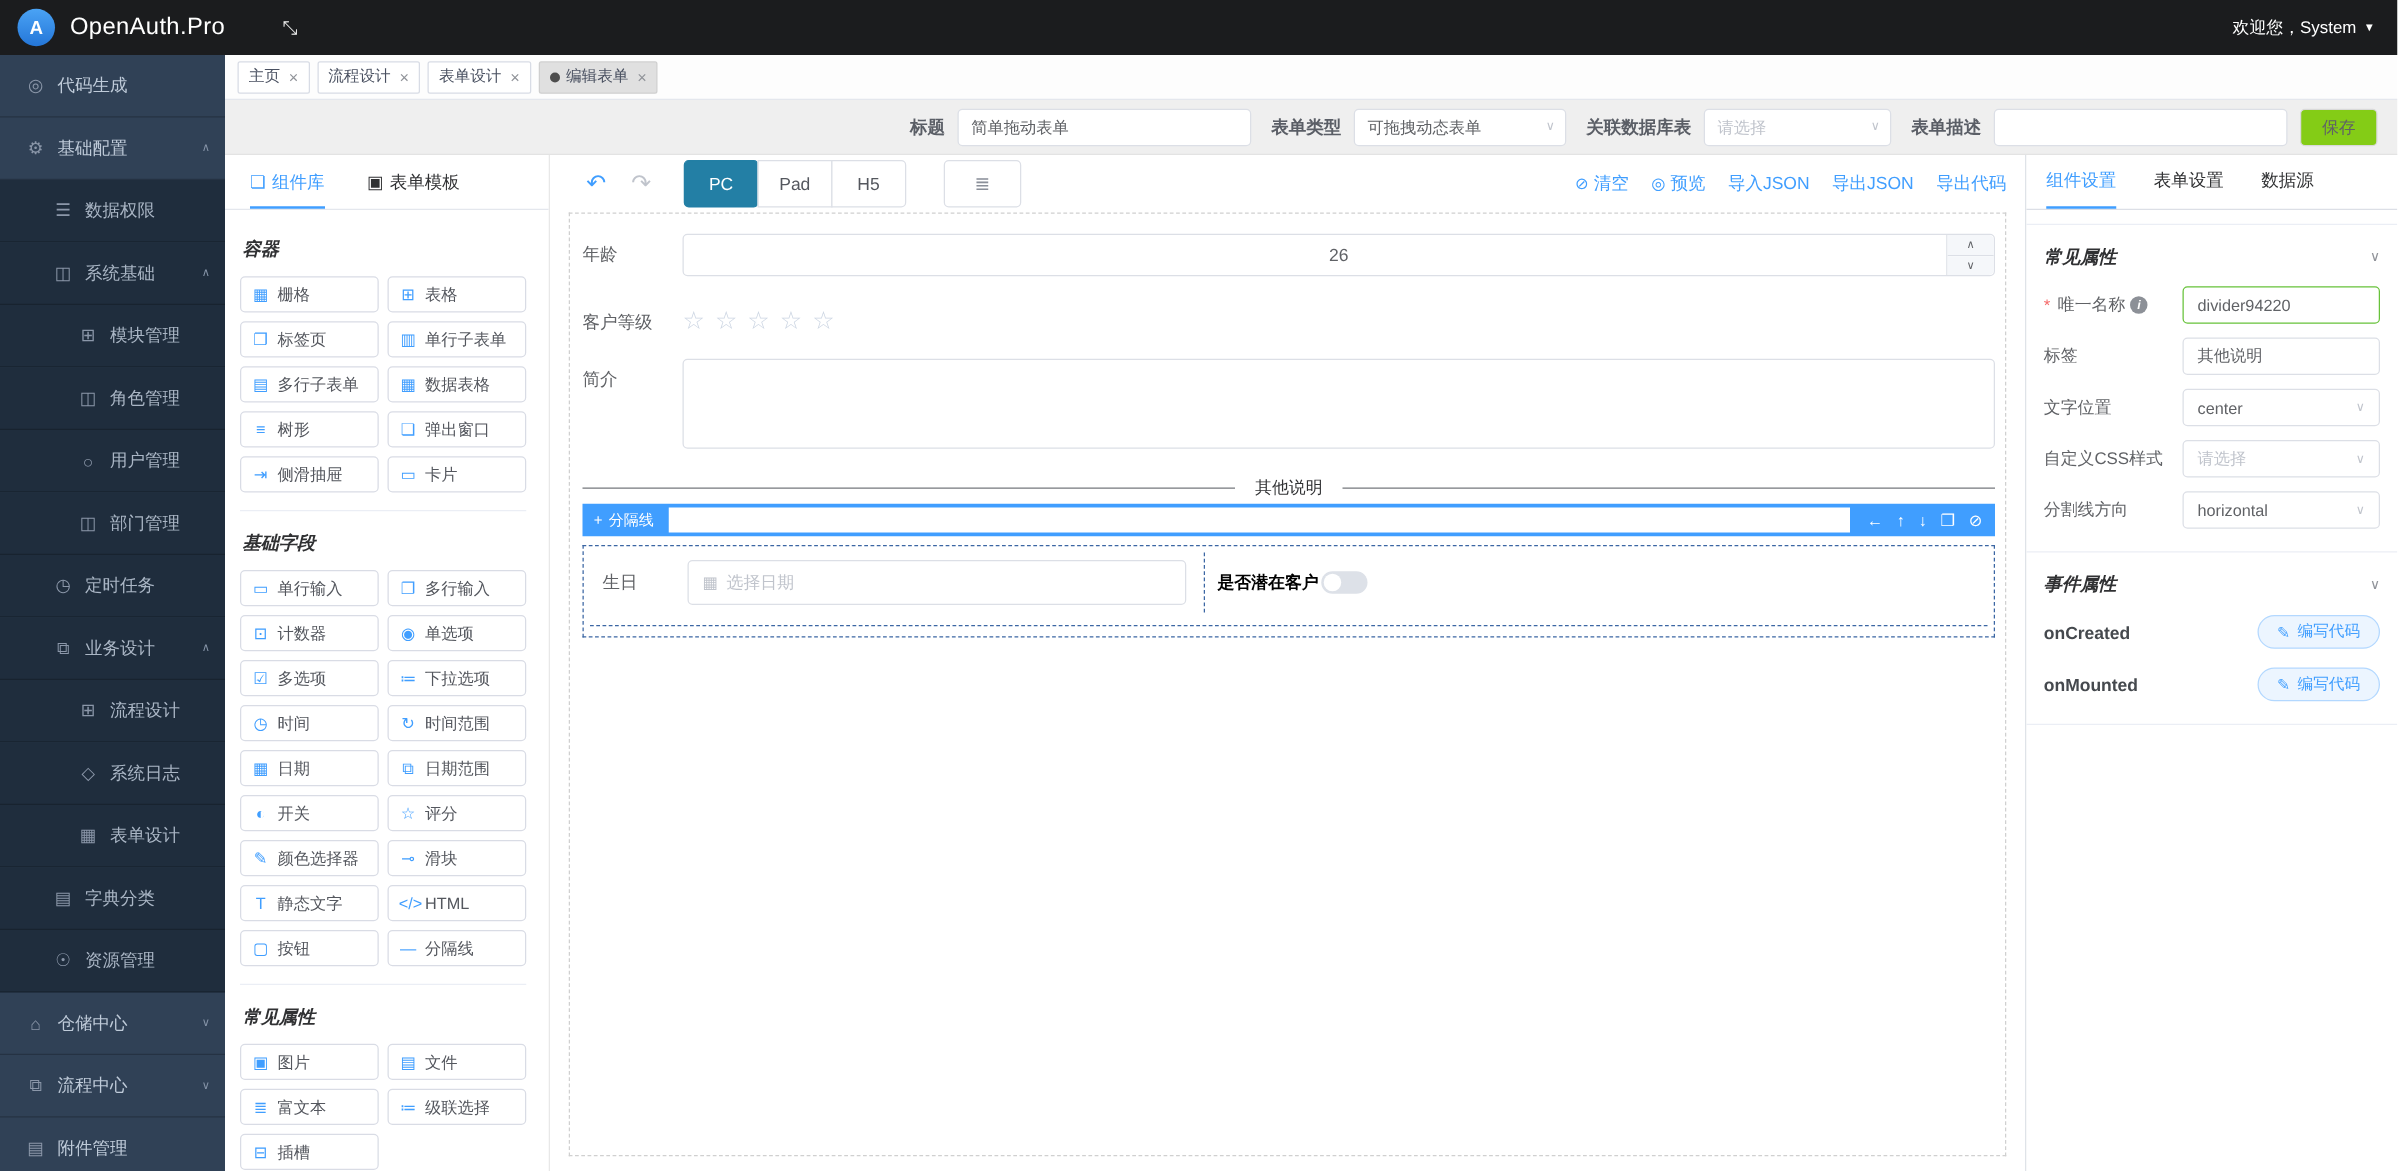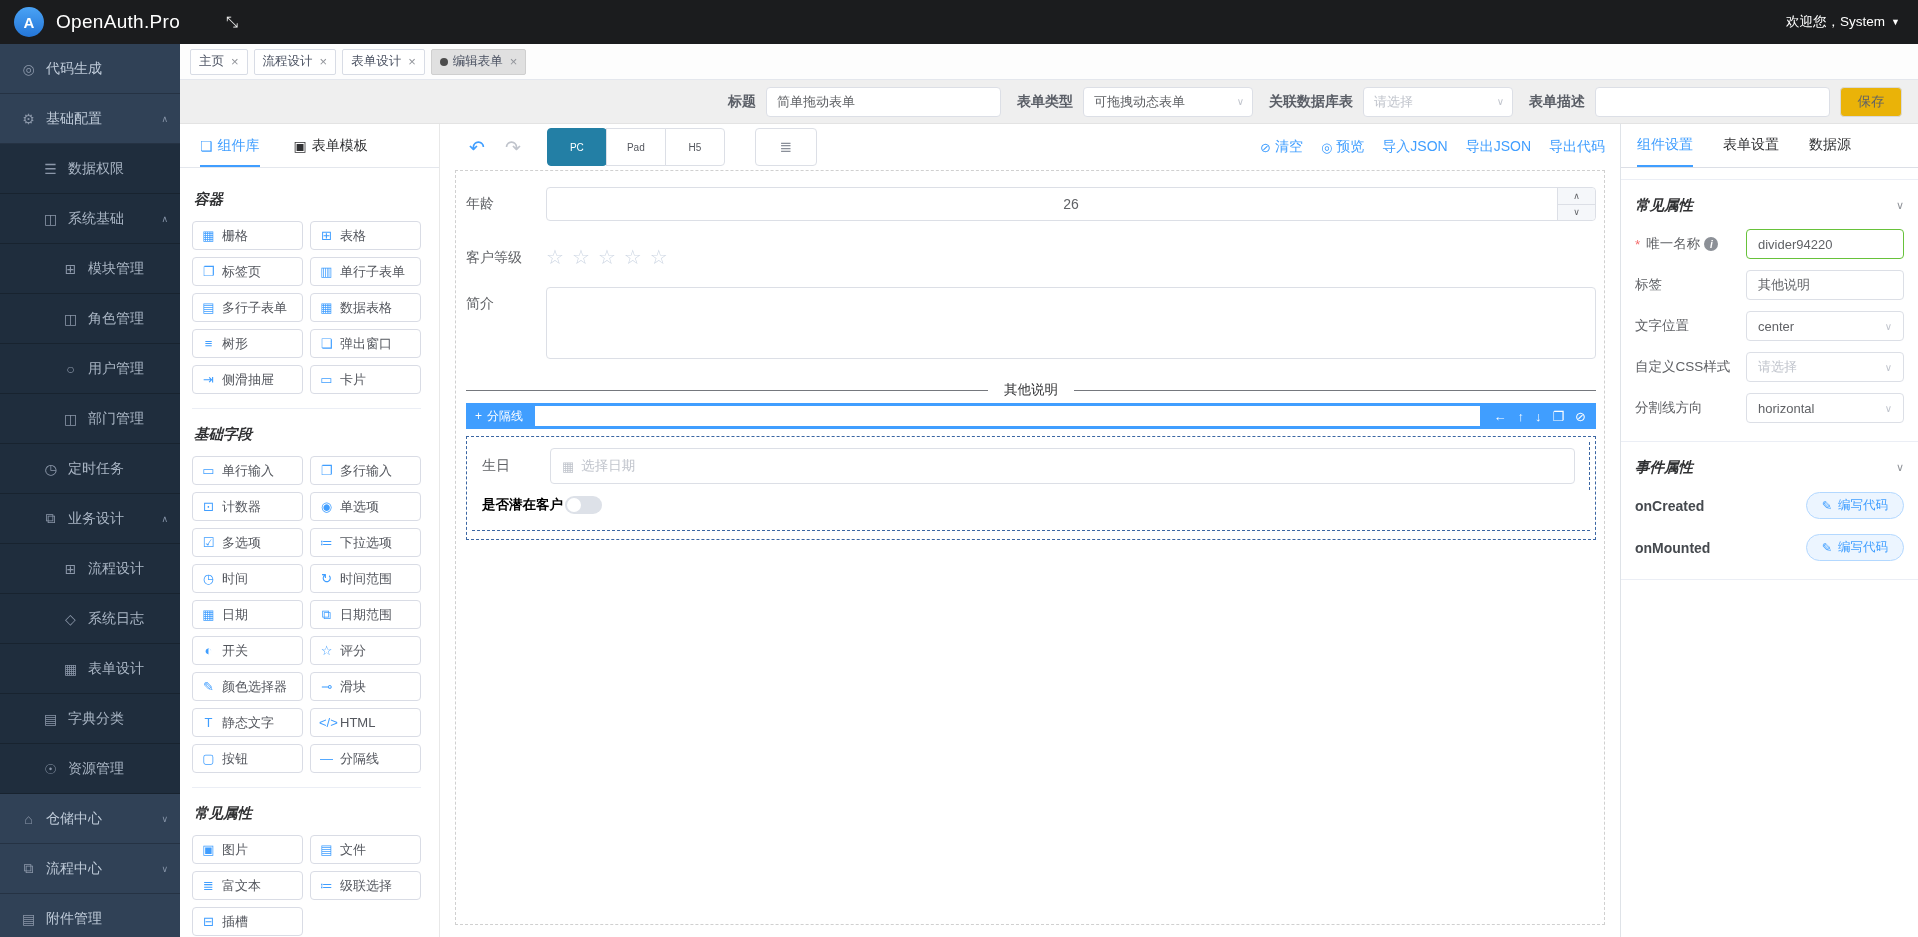"保存" .save-btn { background: #eab308 -> #84cc16 }
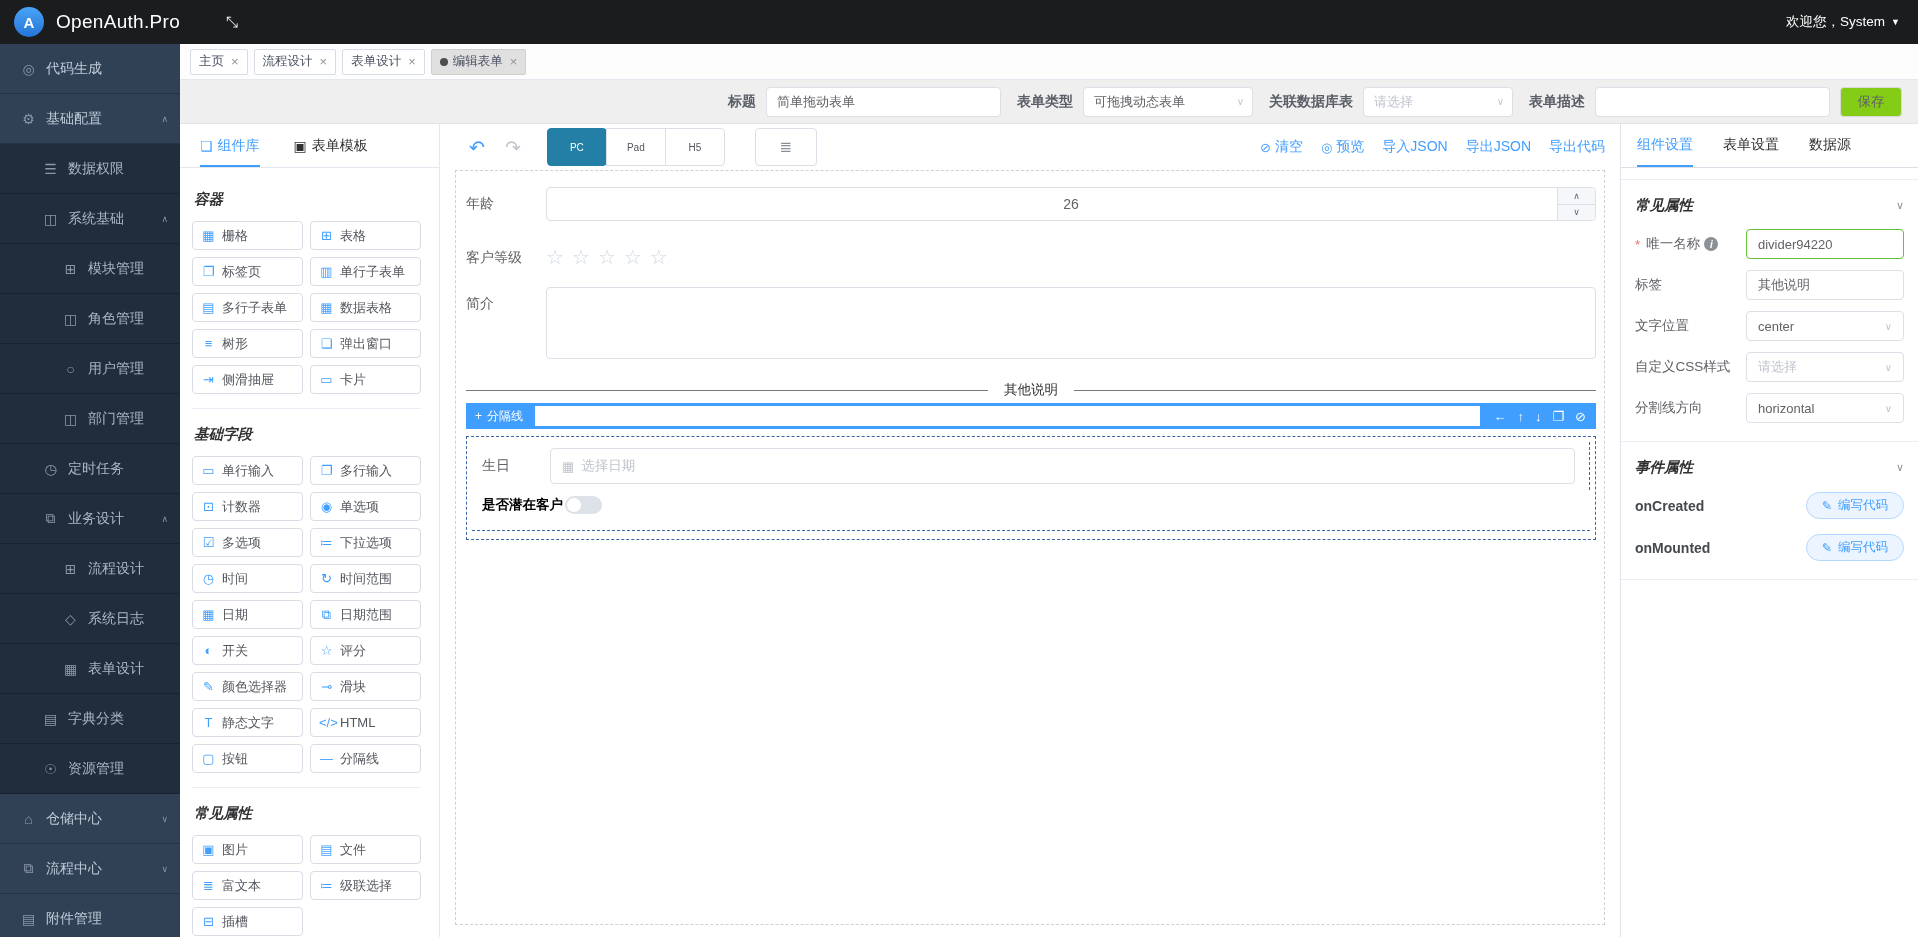"PC" .device-btn { font-size: 10px -> 14px }
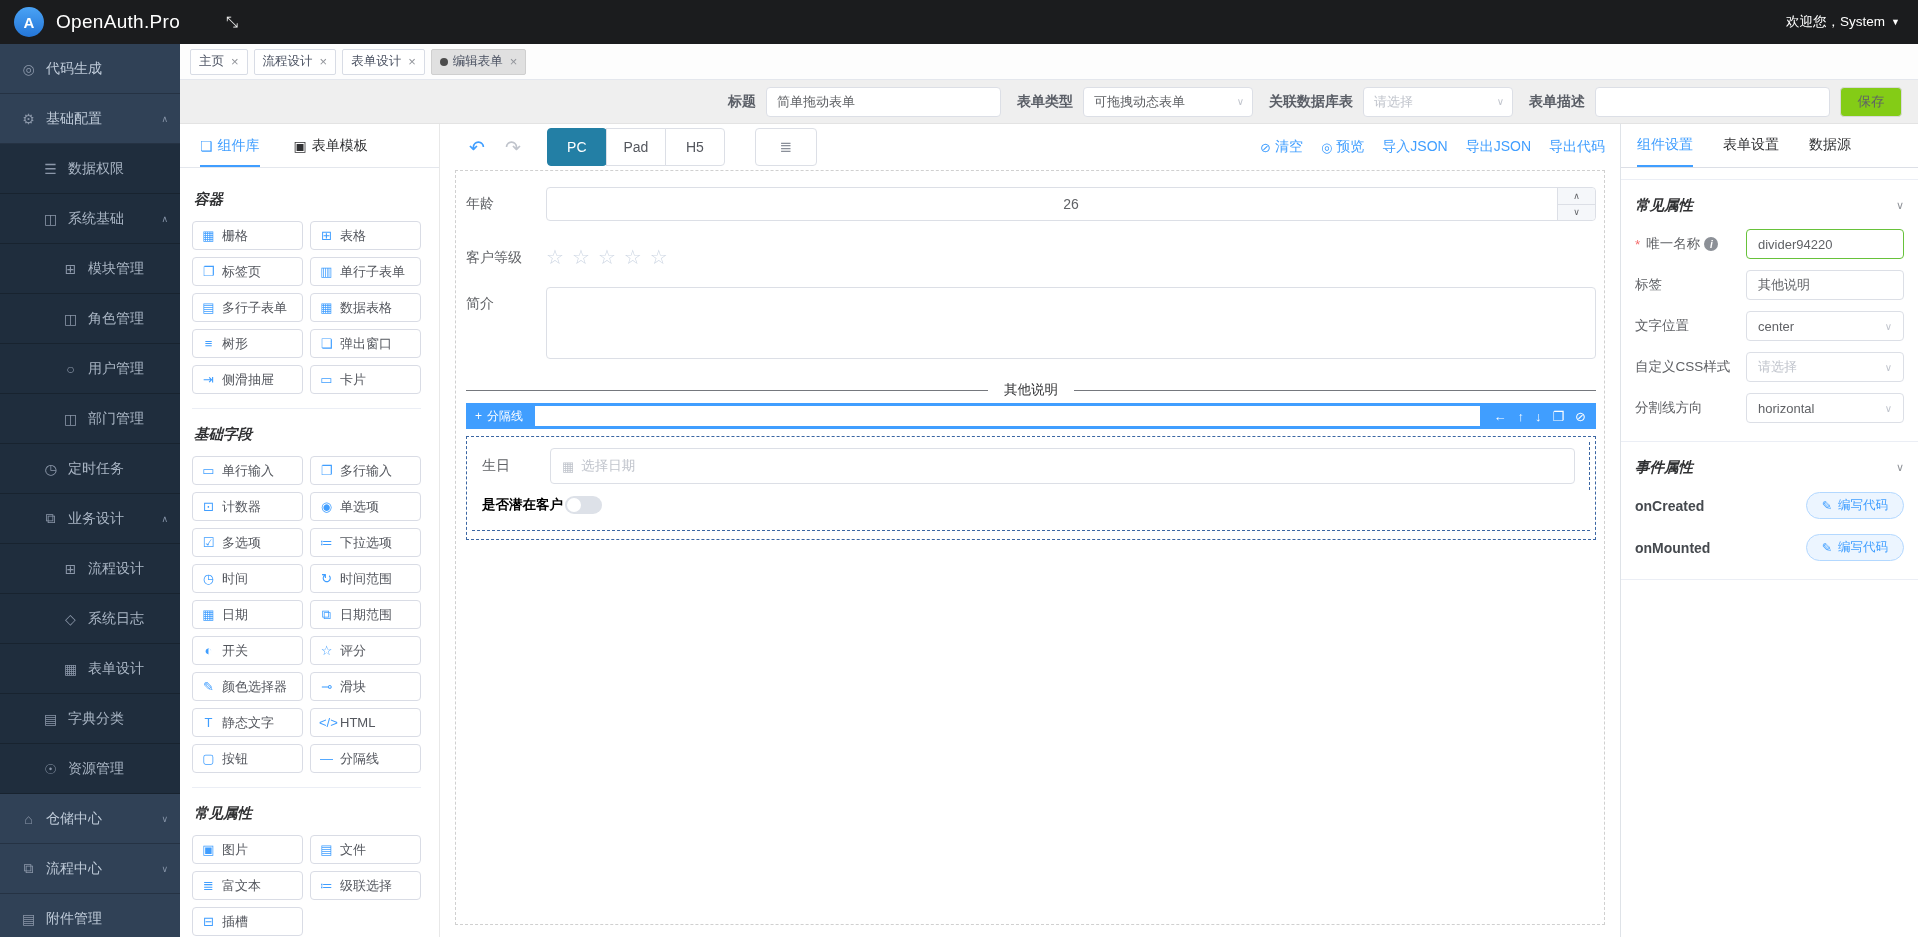"生日" .dashed-row { flex-direction: column -> none }
